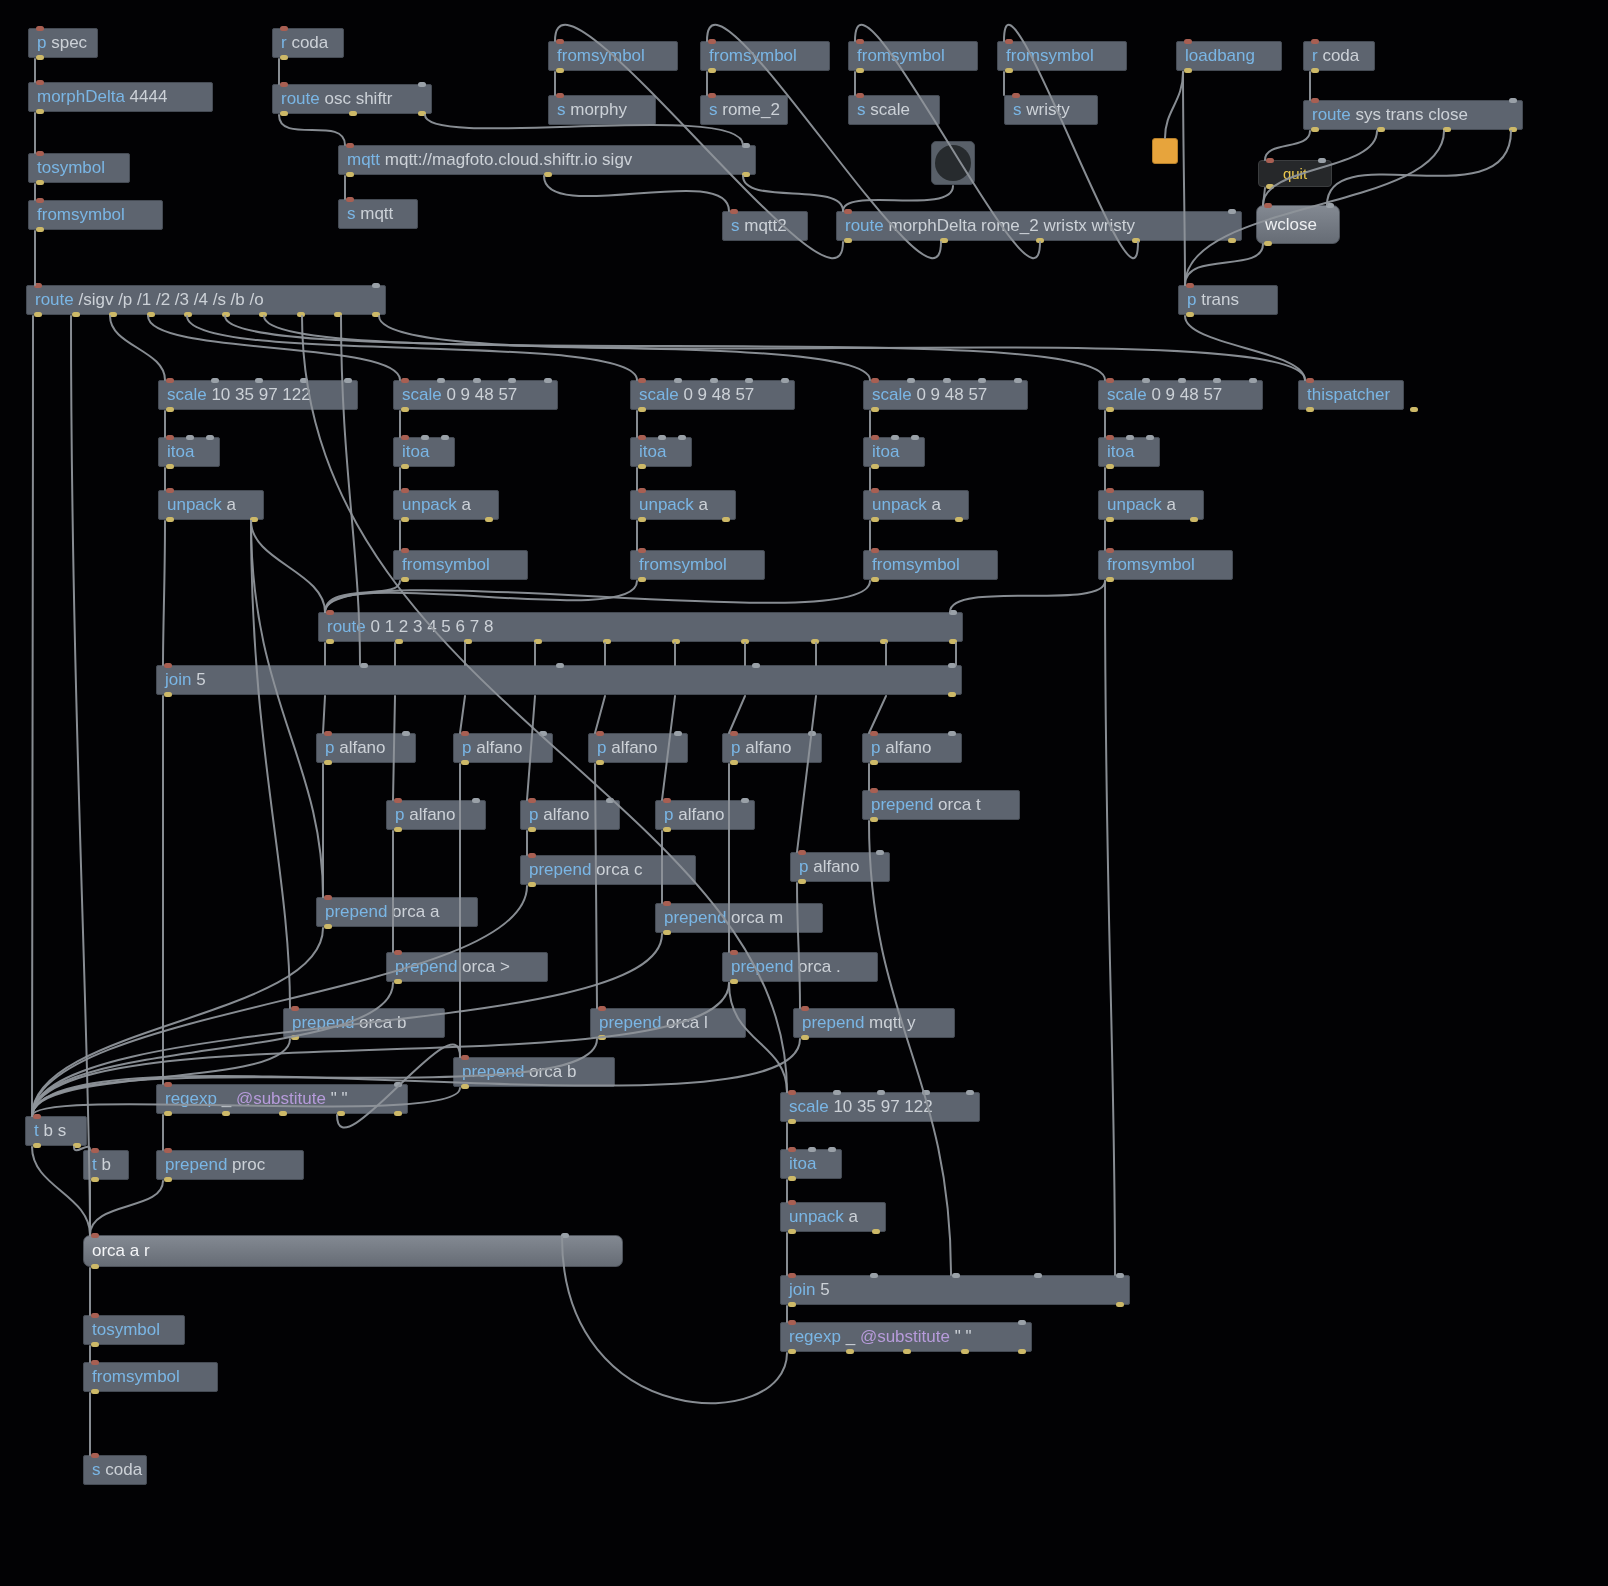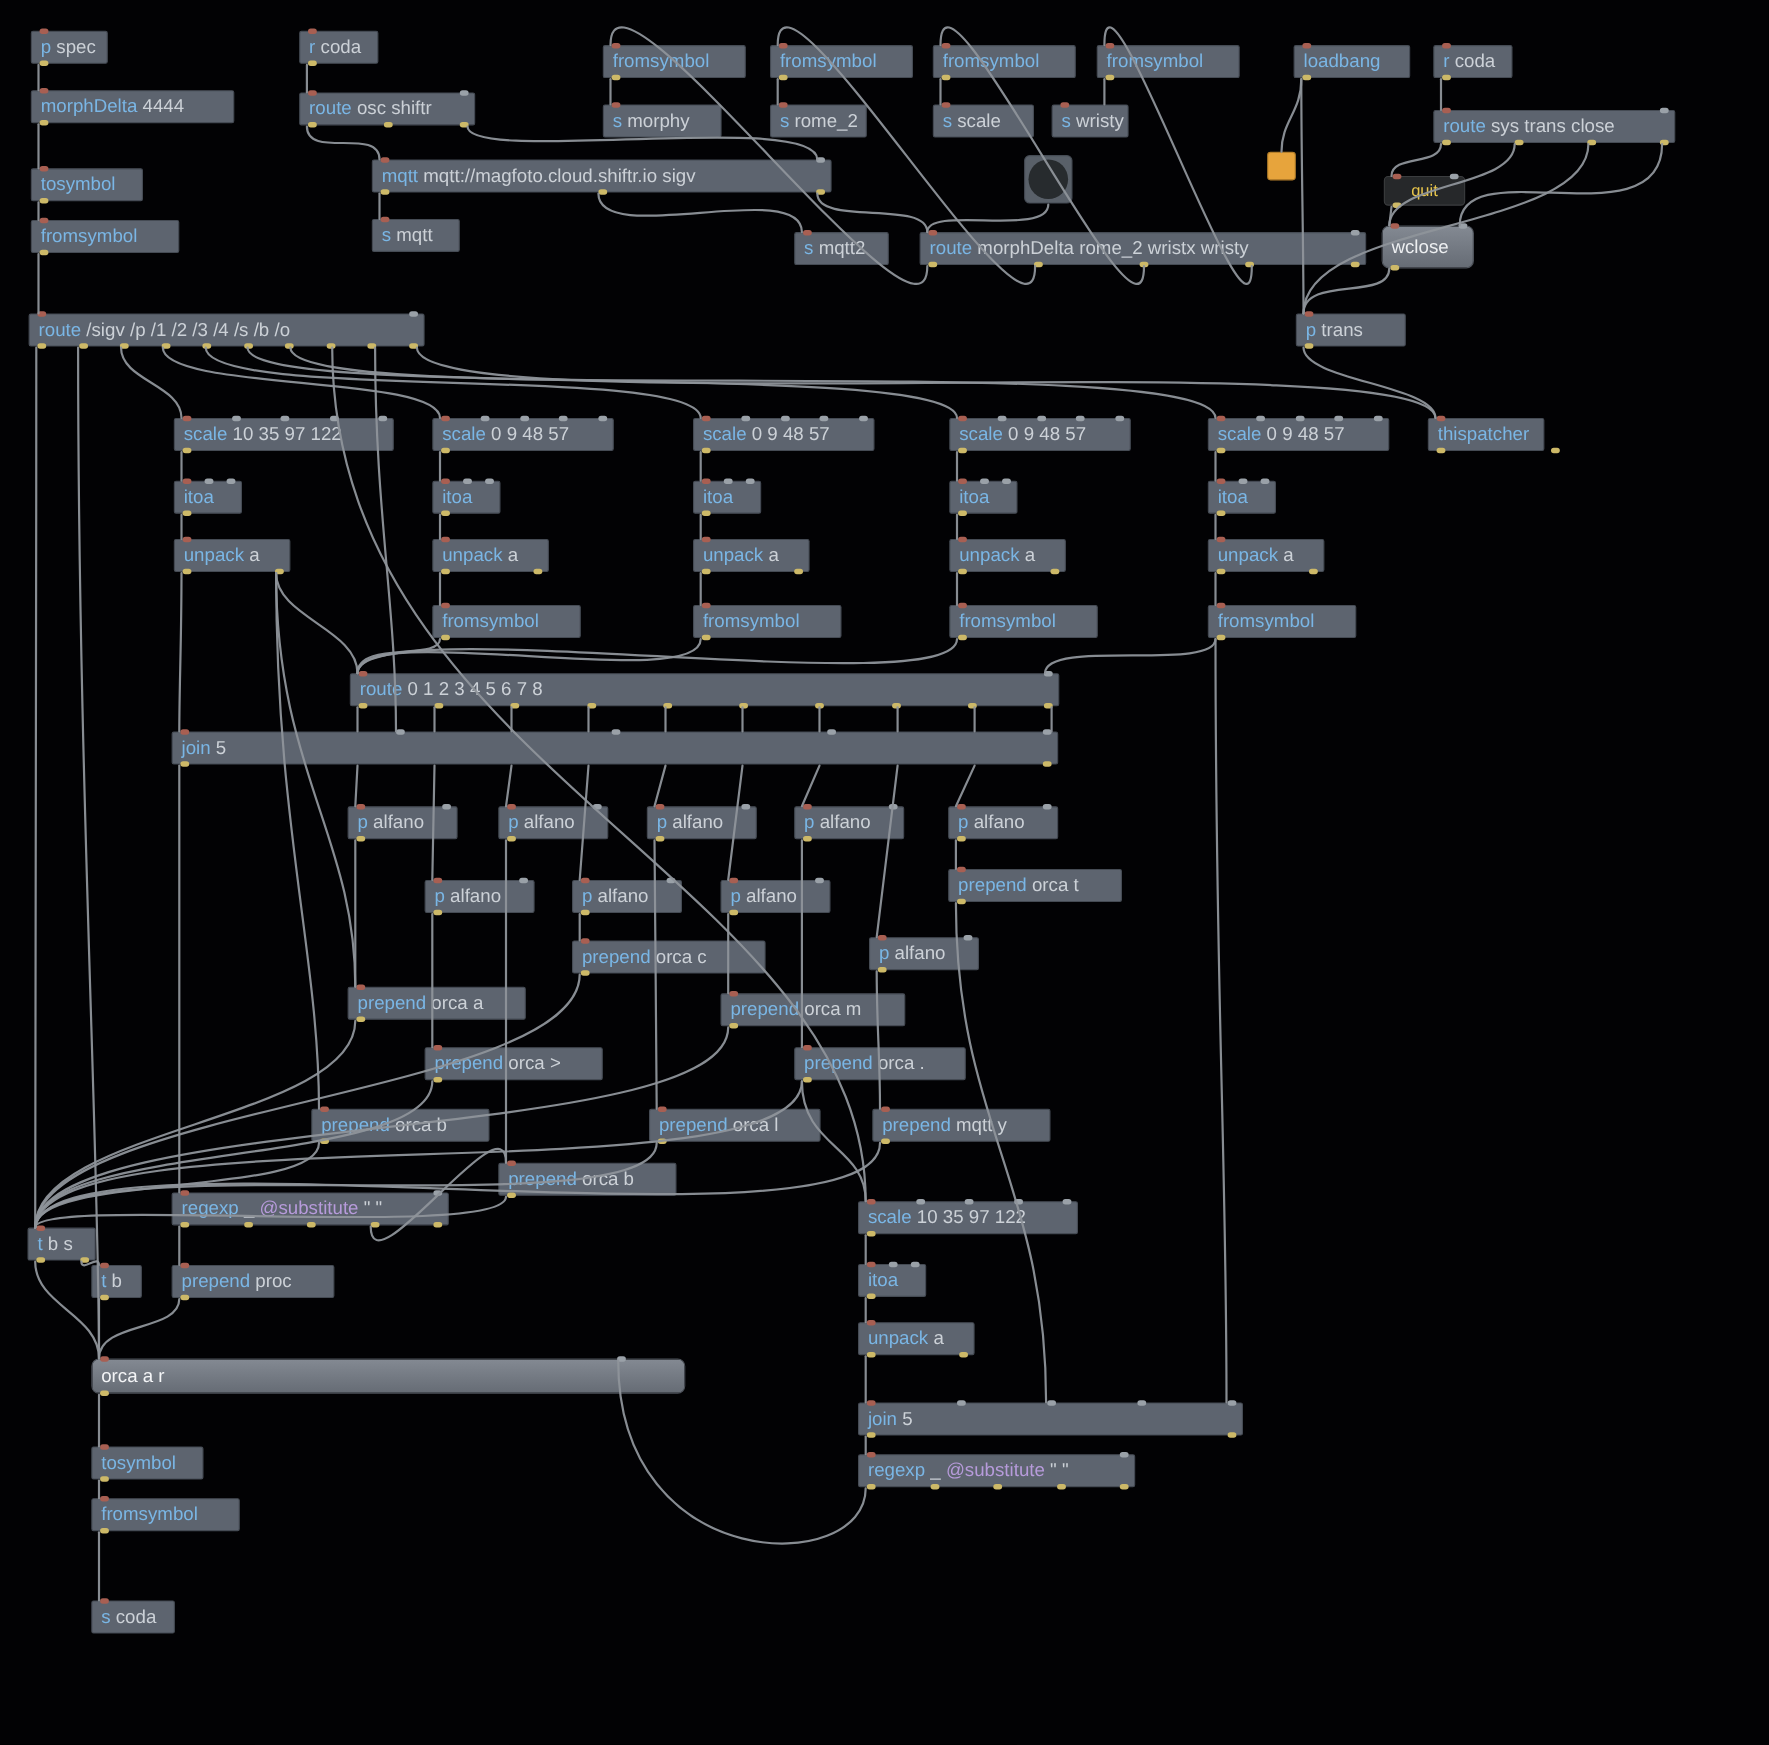"s wristy" div.box { left: 956px -> 1004px; width: 70px -> 94px }
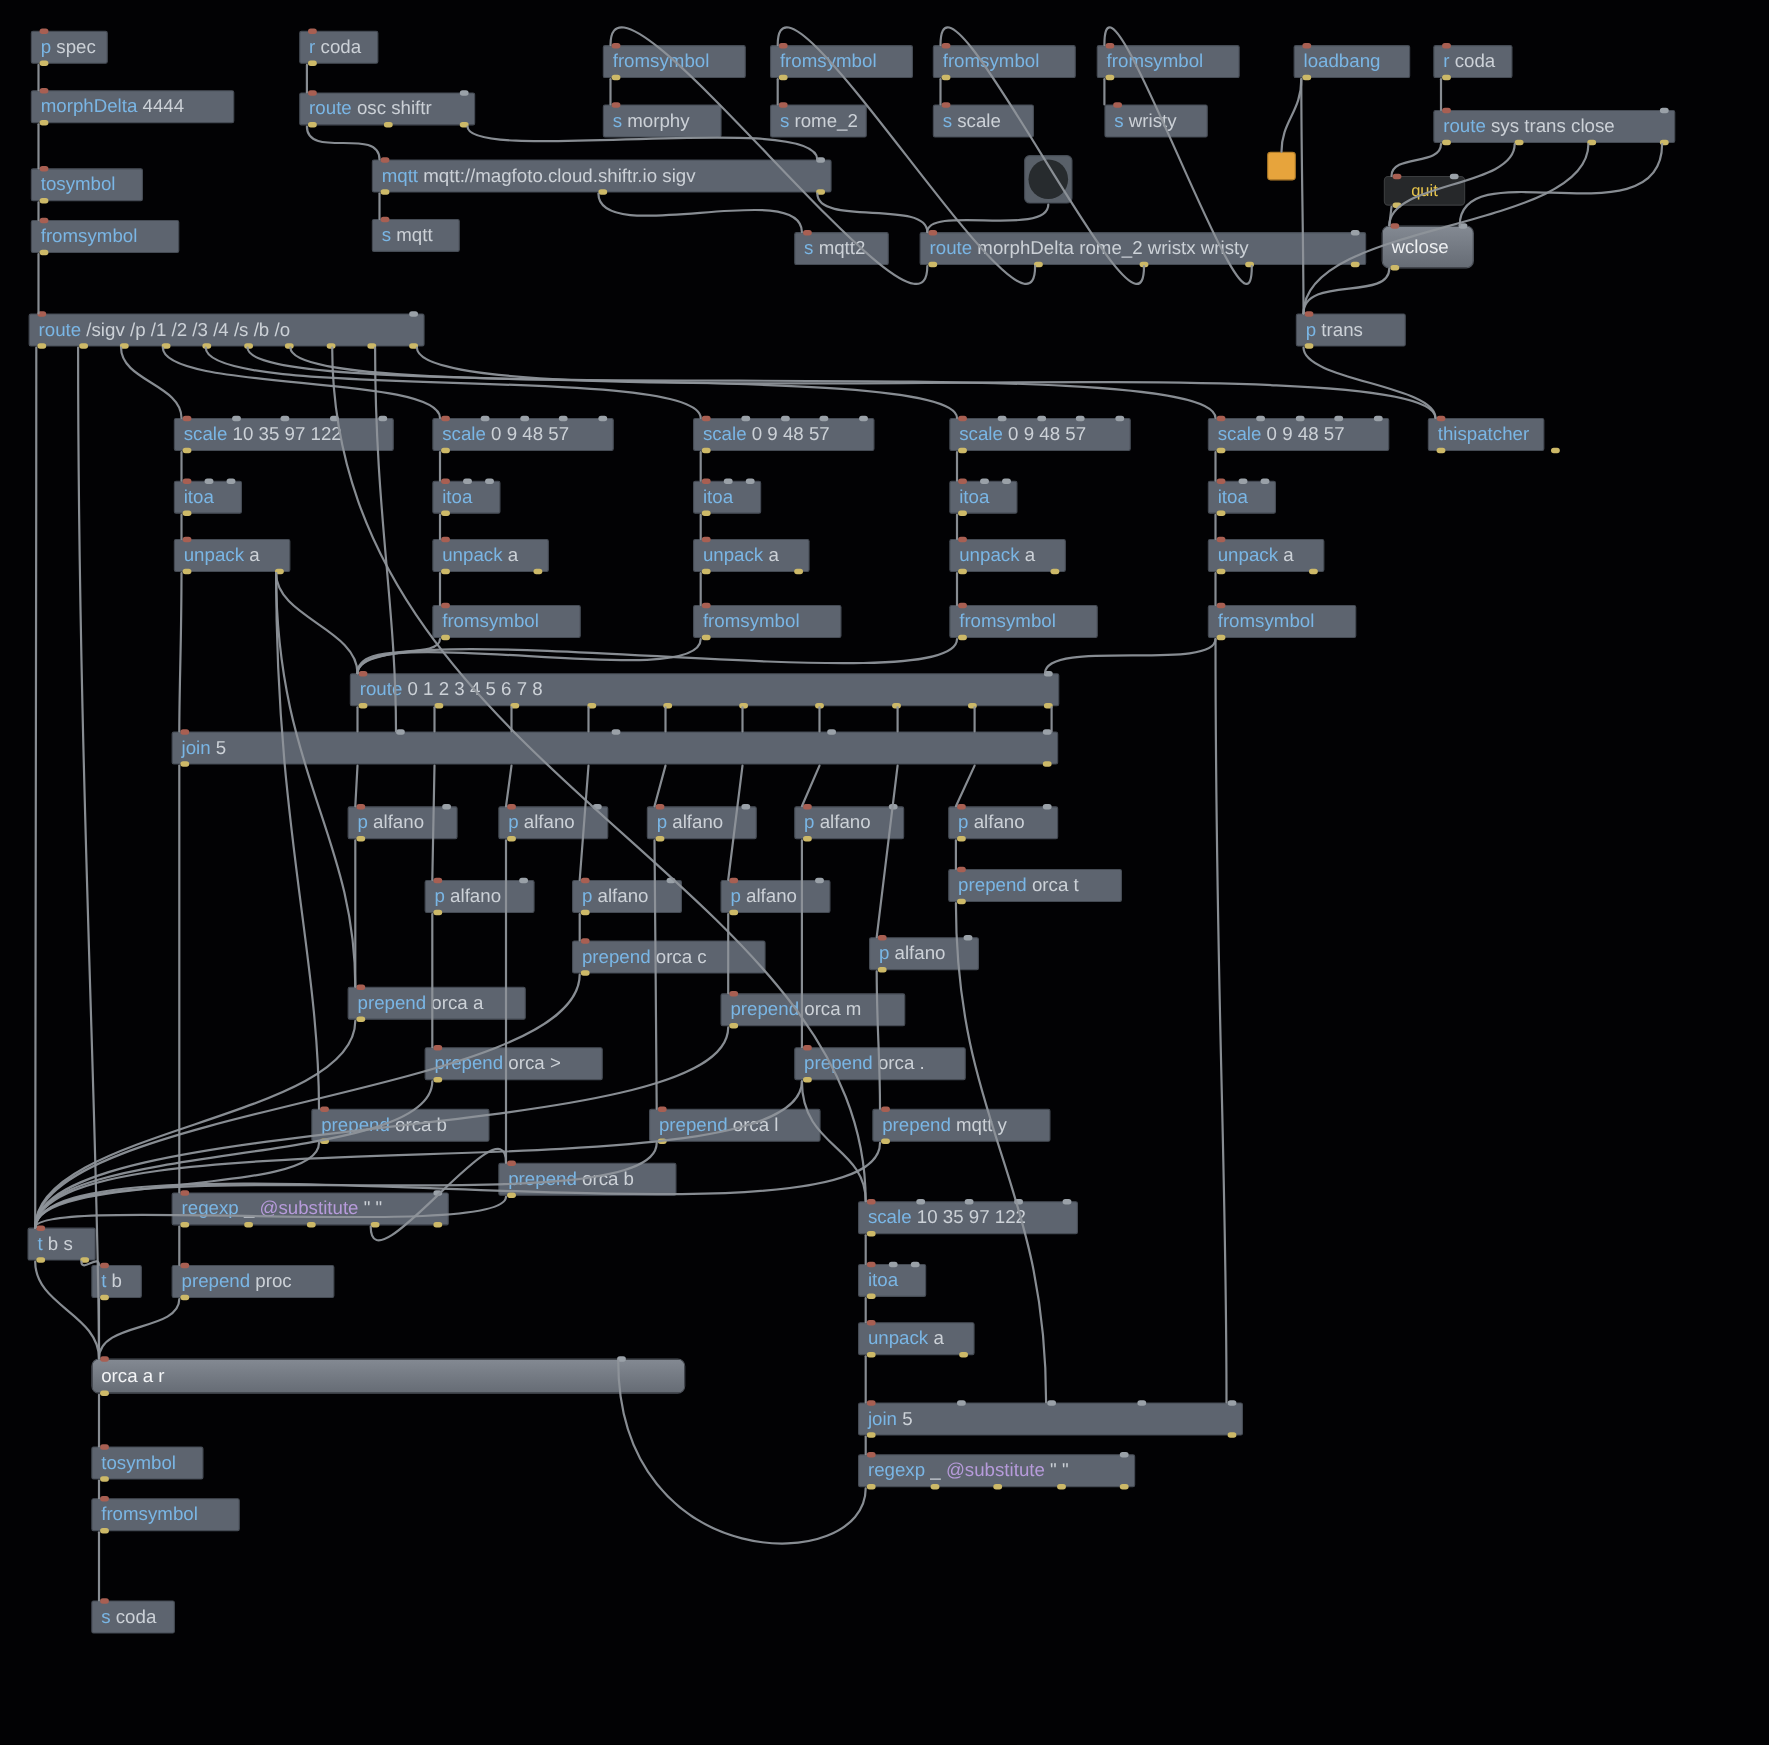"s coda" div.box { width: 76px -> 64px }
